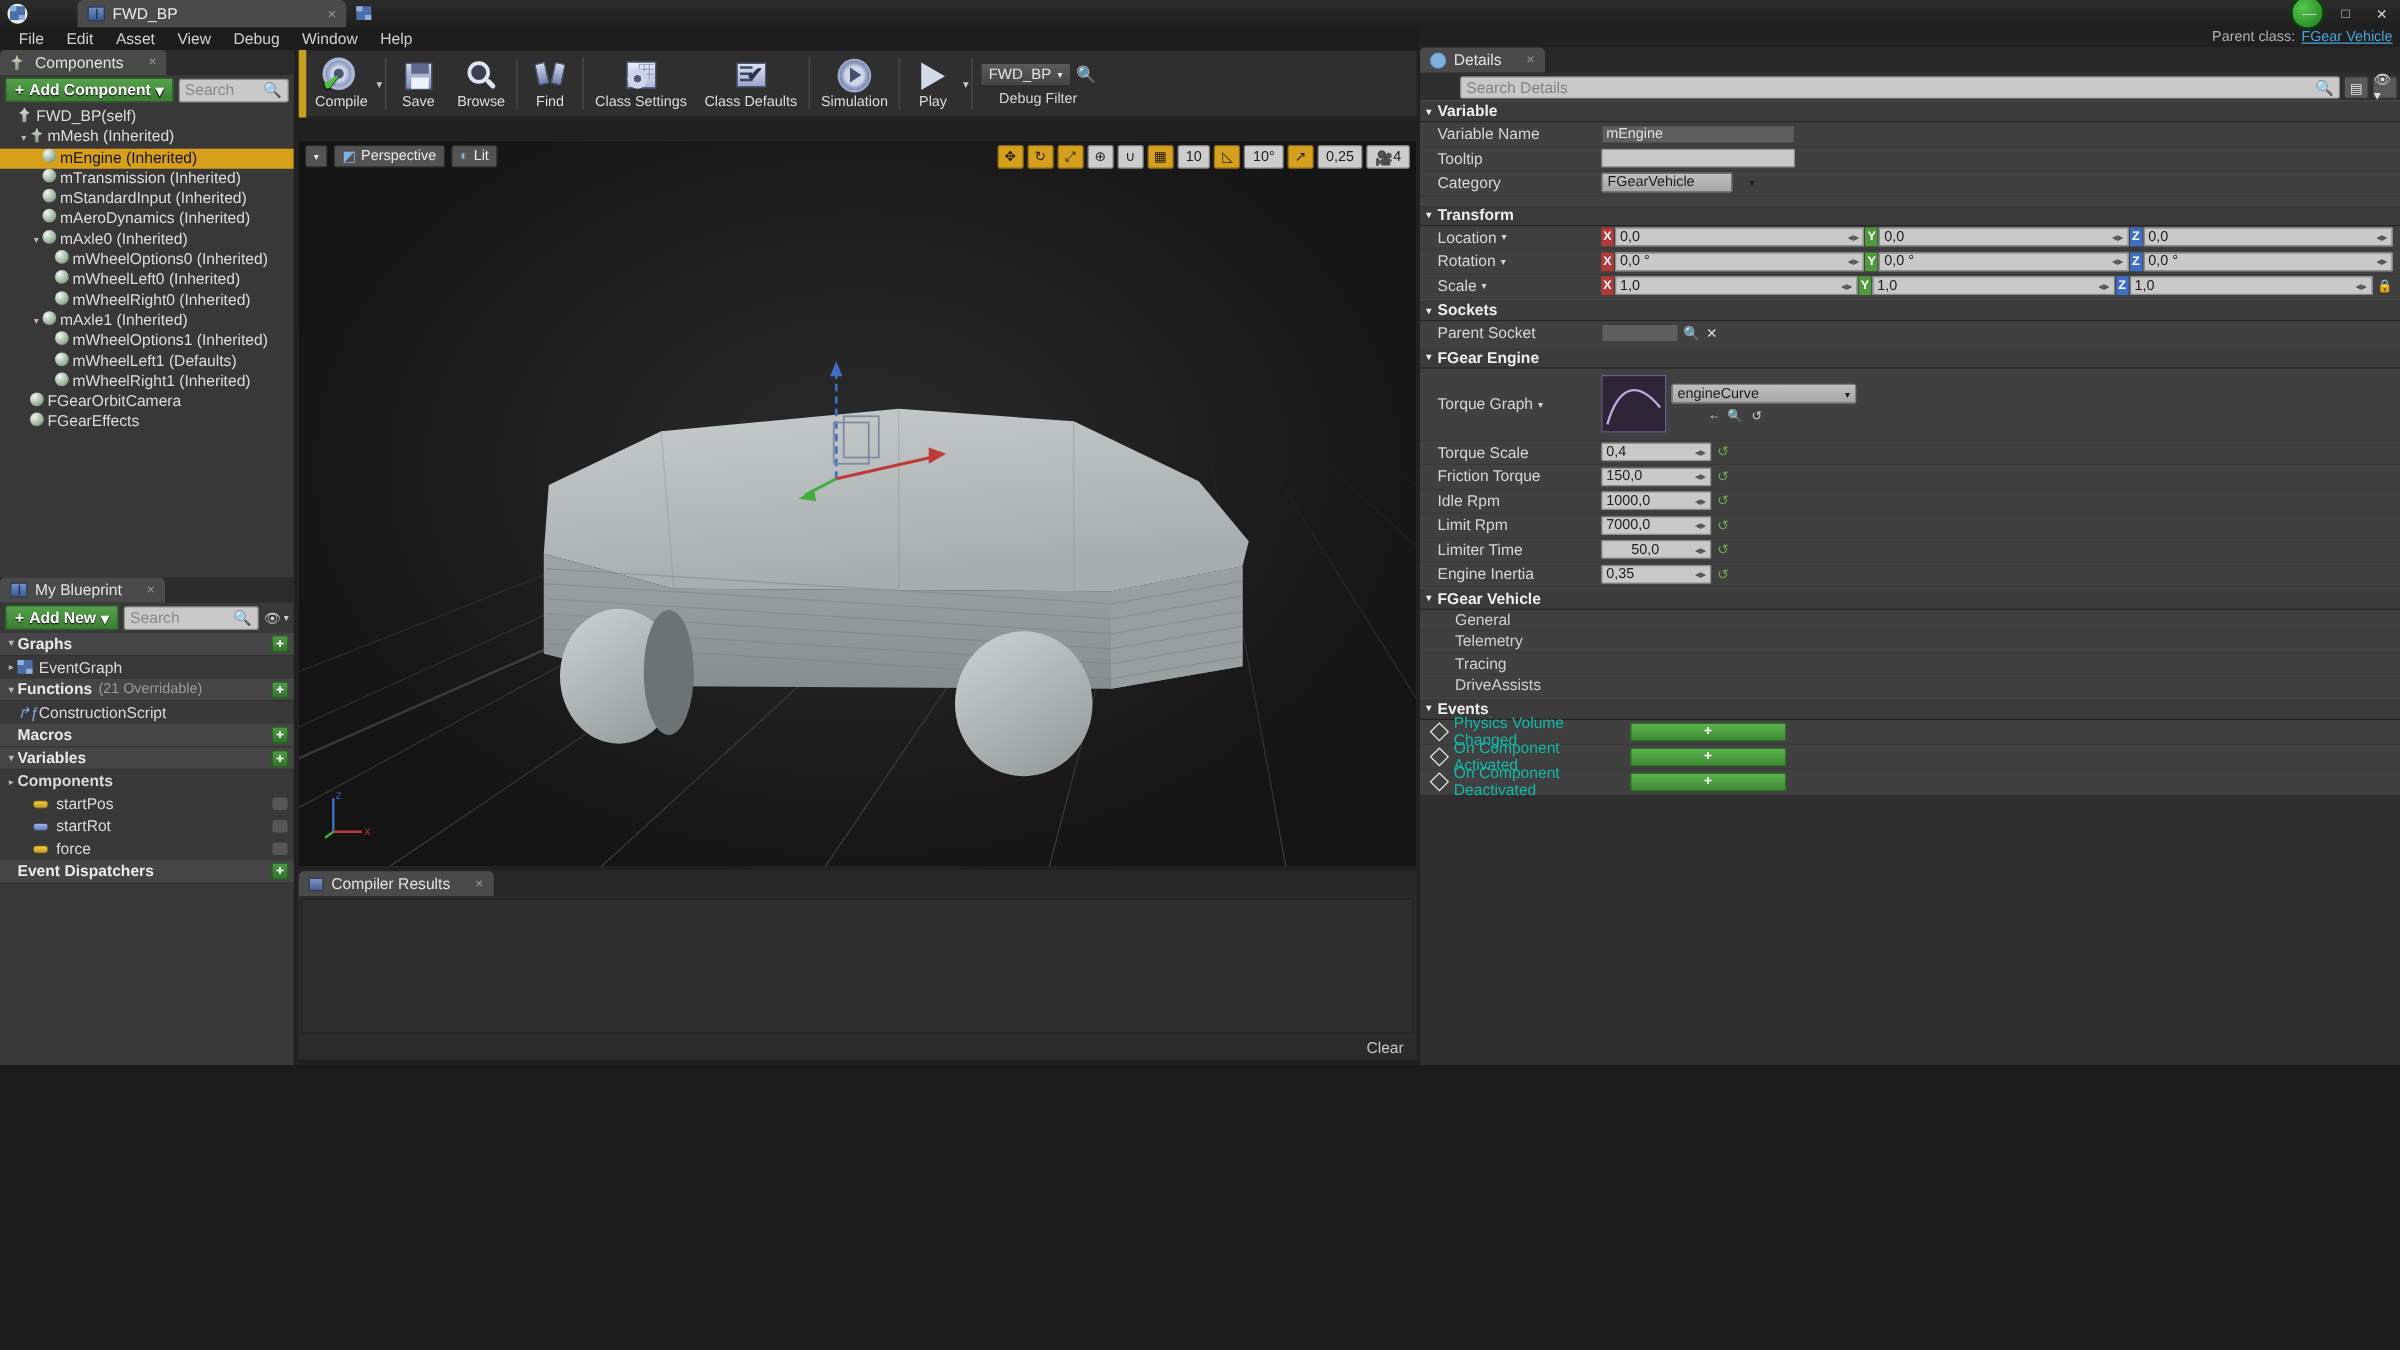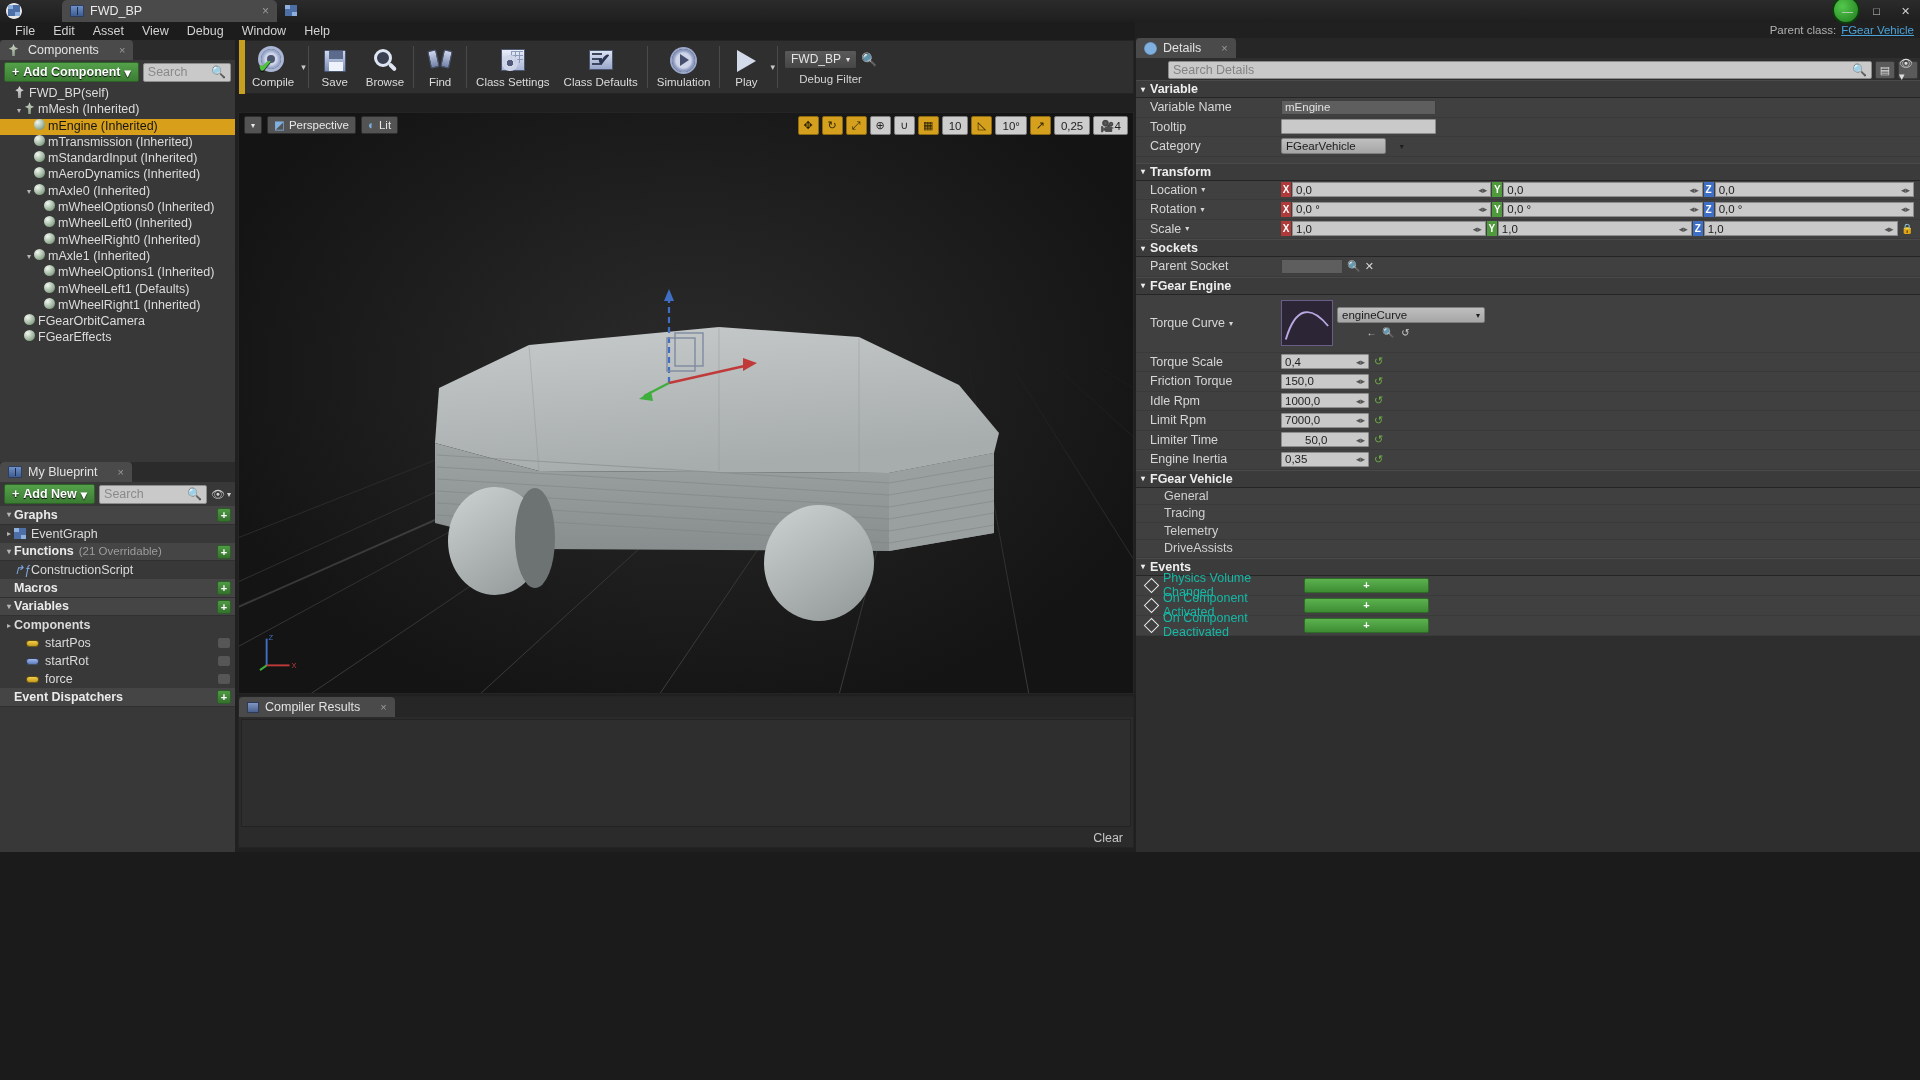"Torque Curve" span { text: Curve -> Graph }
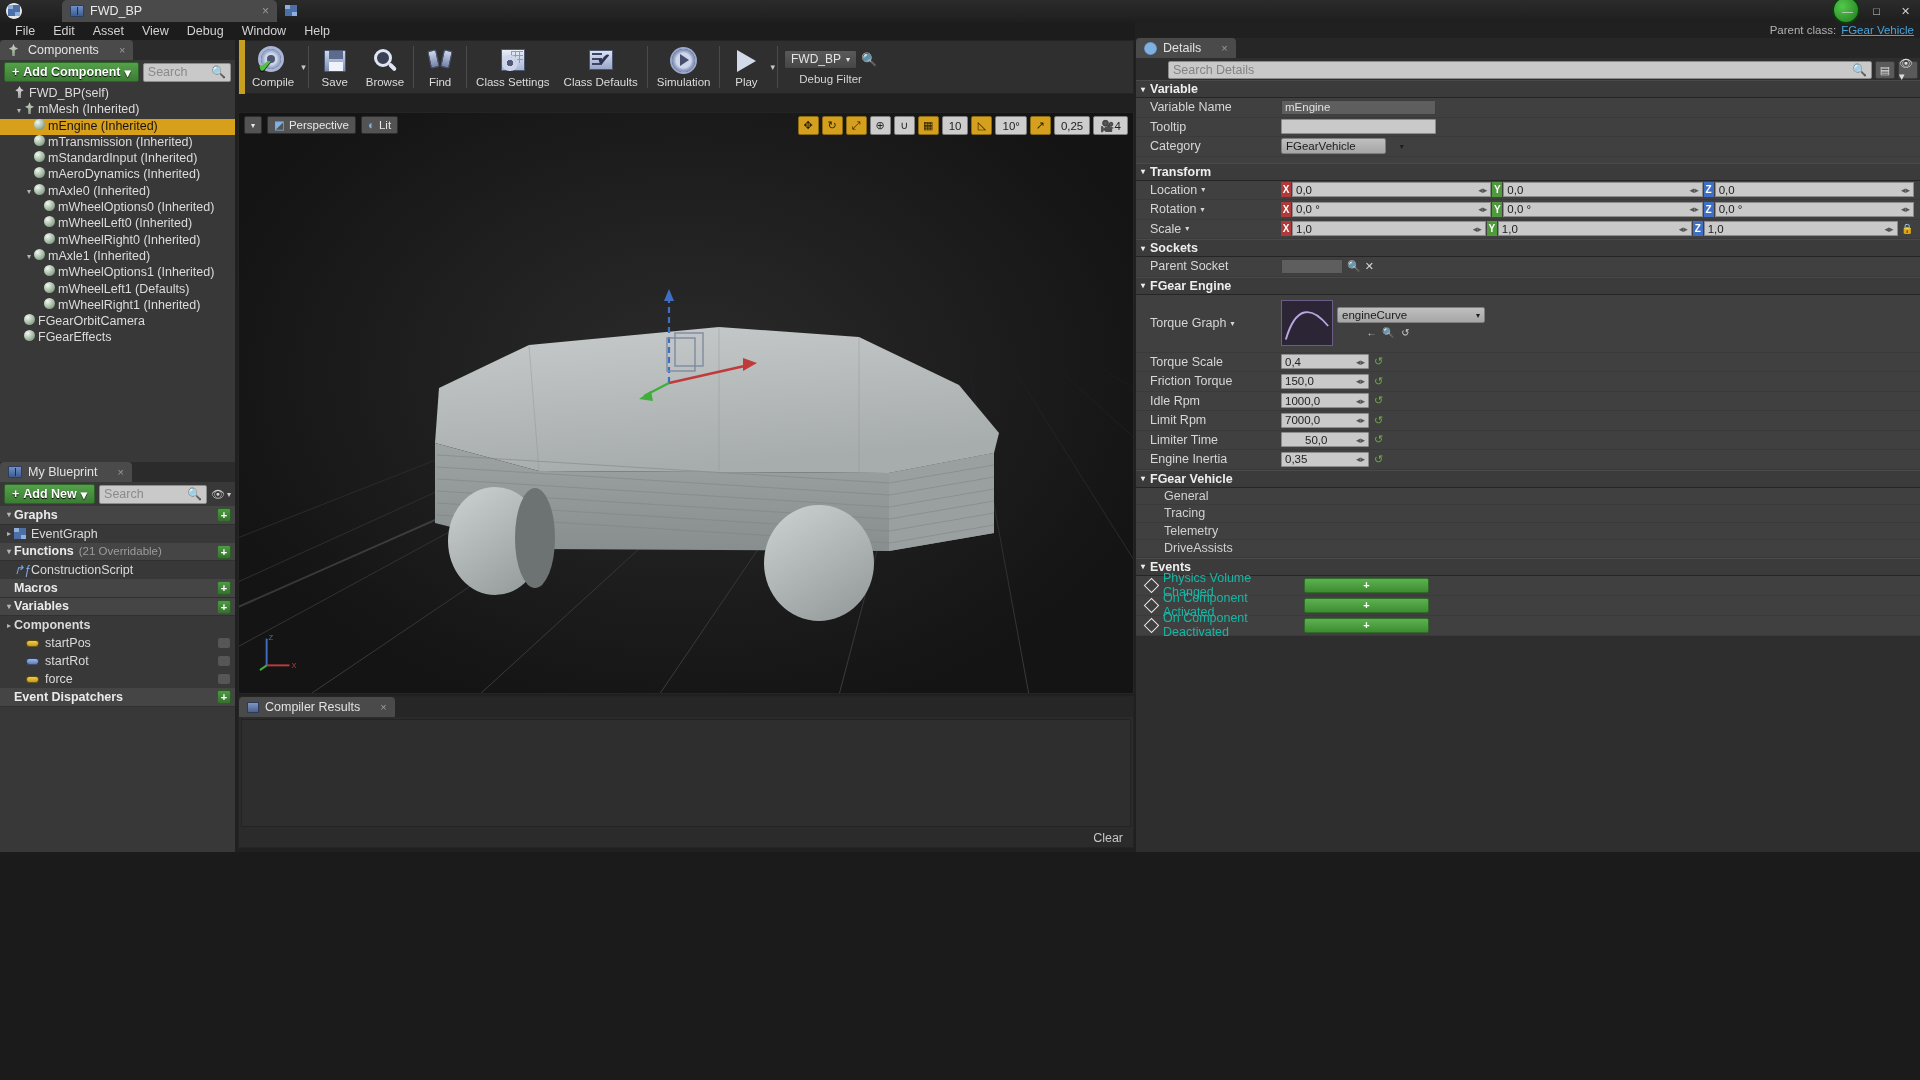"Tracing" div.sub-cat { order: before "Telemetry" -> after "Telemetry" }
